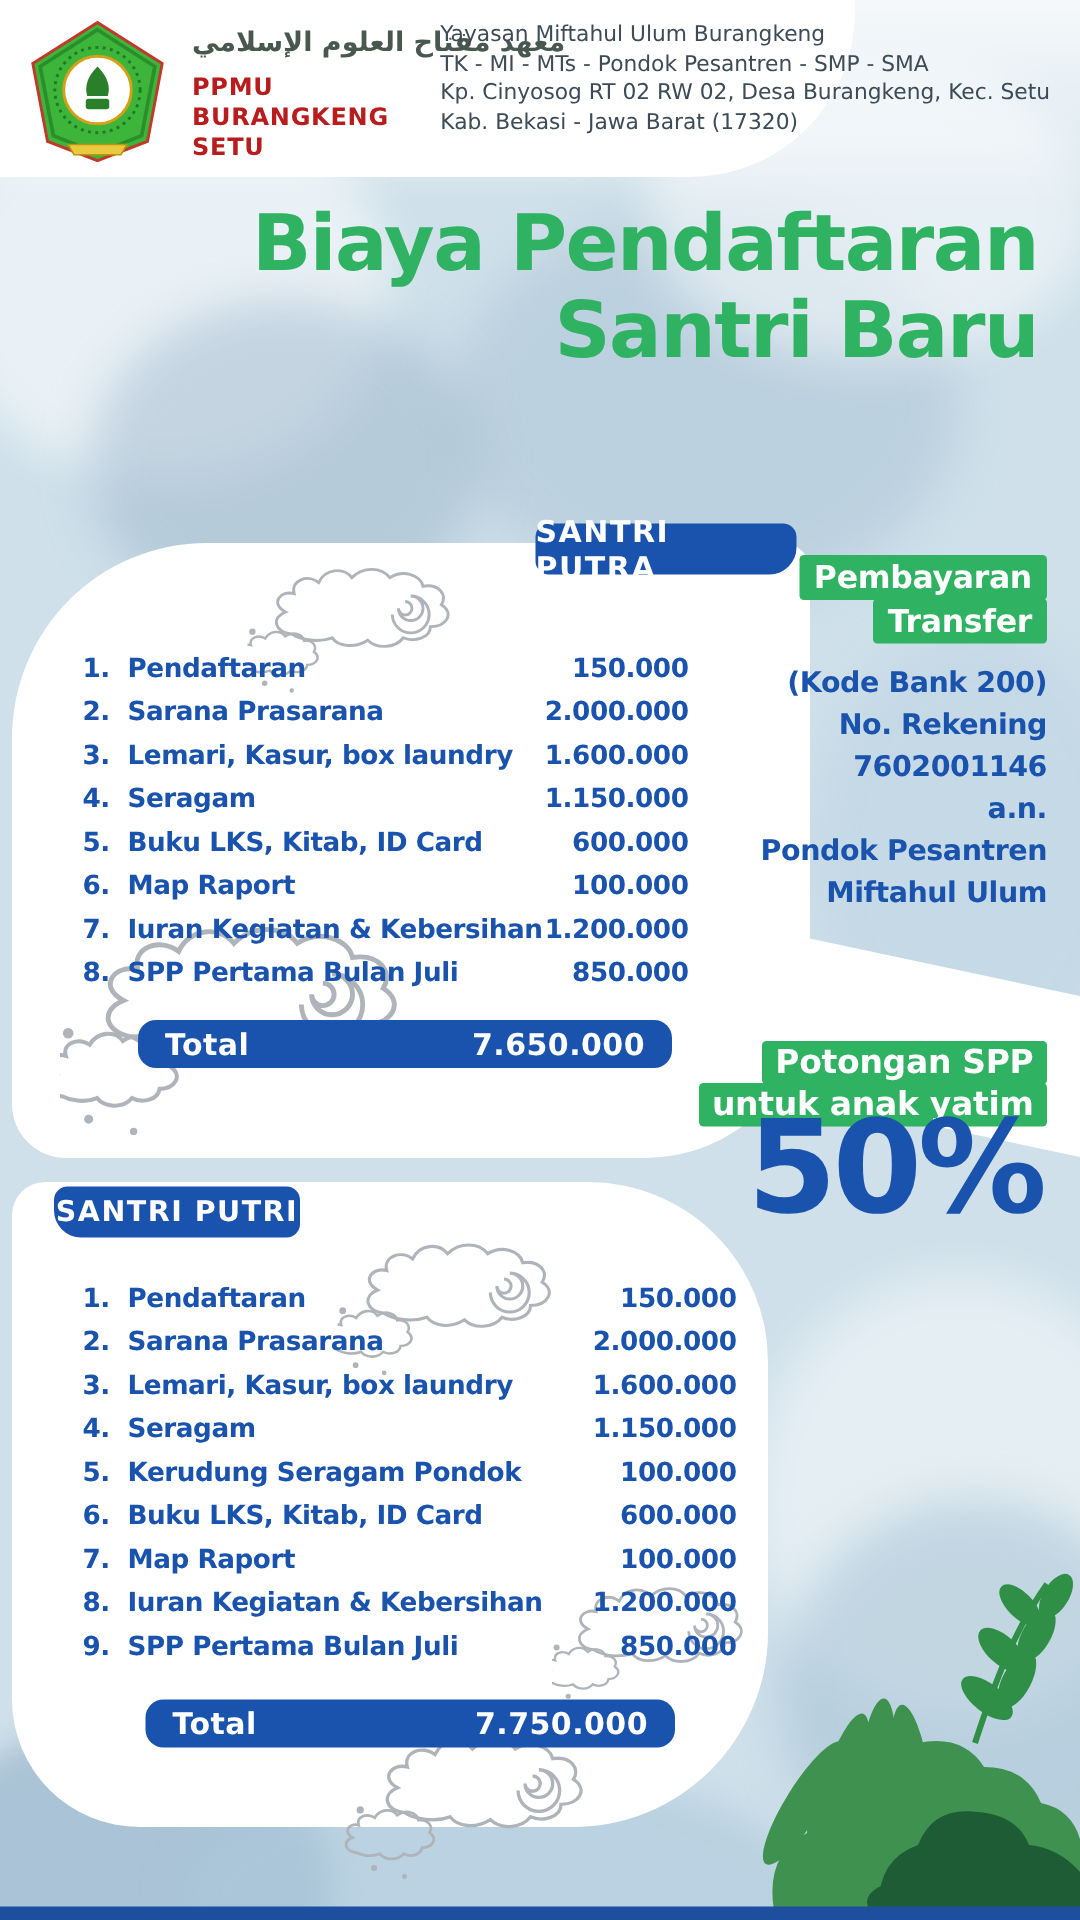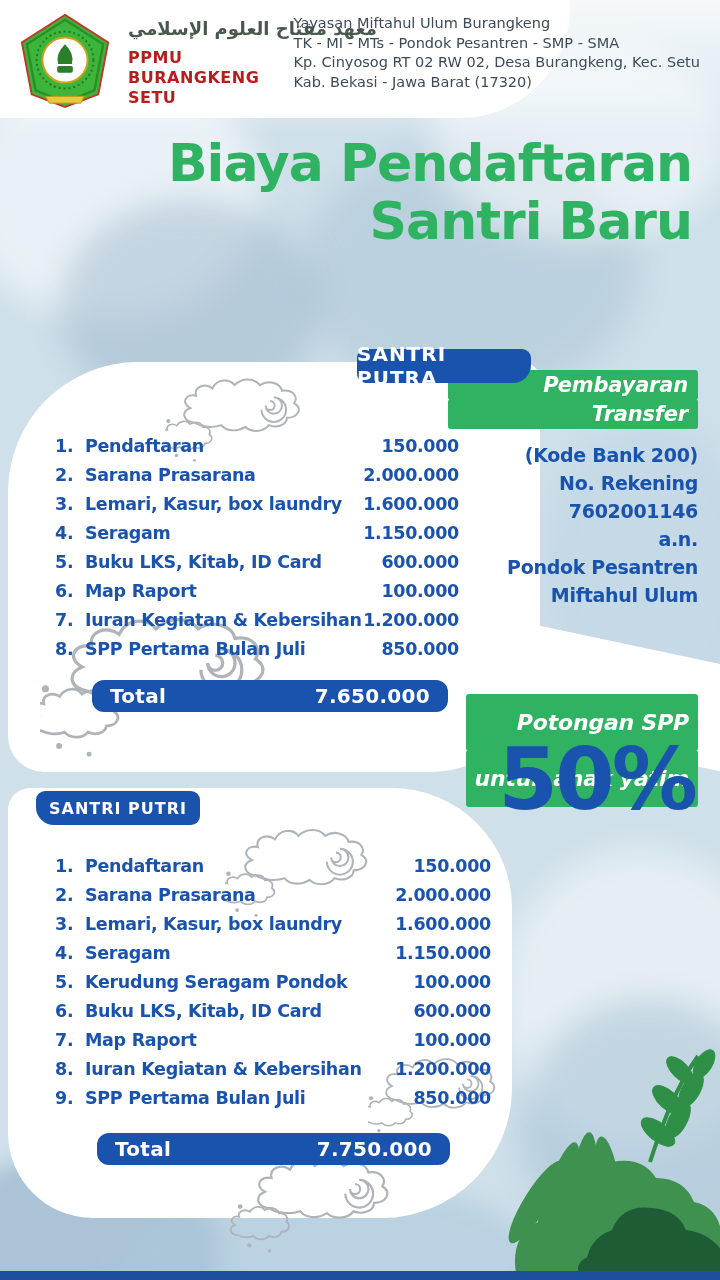"Pembayaran" .gbadge-stack { align-items: none -> flex-end; font-style: italic -> none }
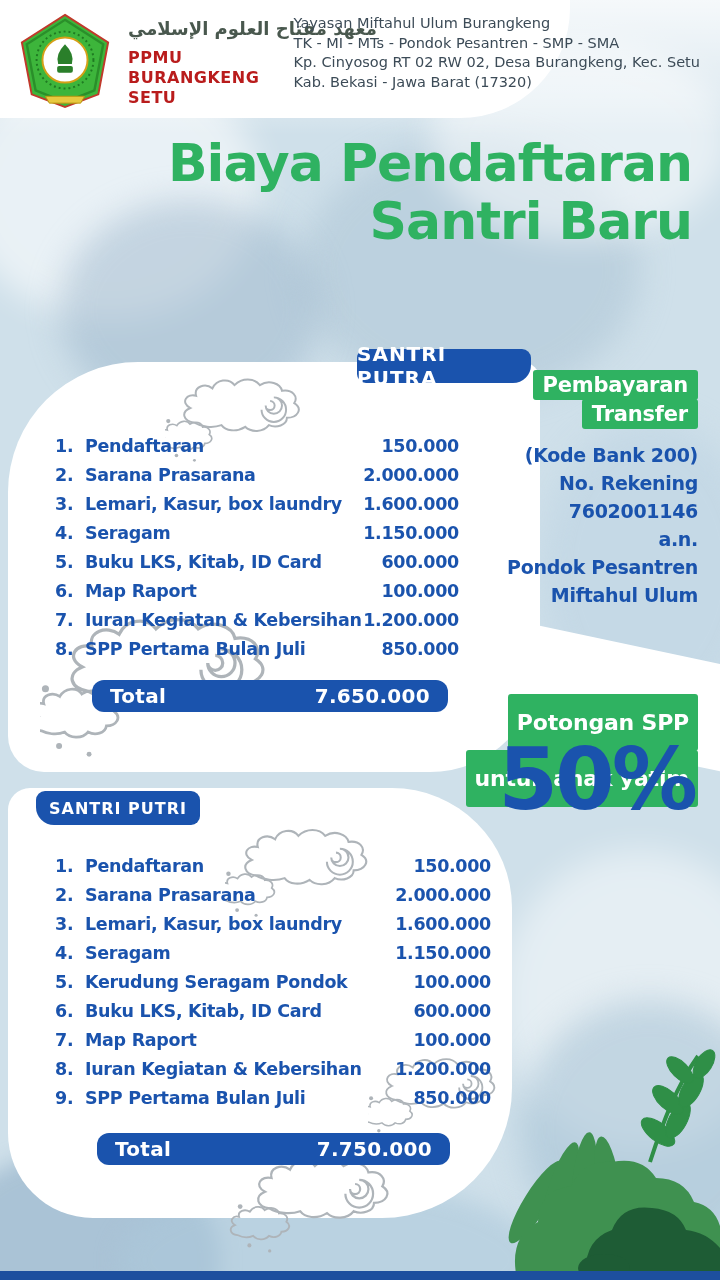"Potongan SPP" .discount .gbadge-line { padding: 16px 9px -> 2px 9px }
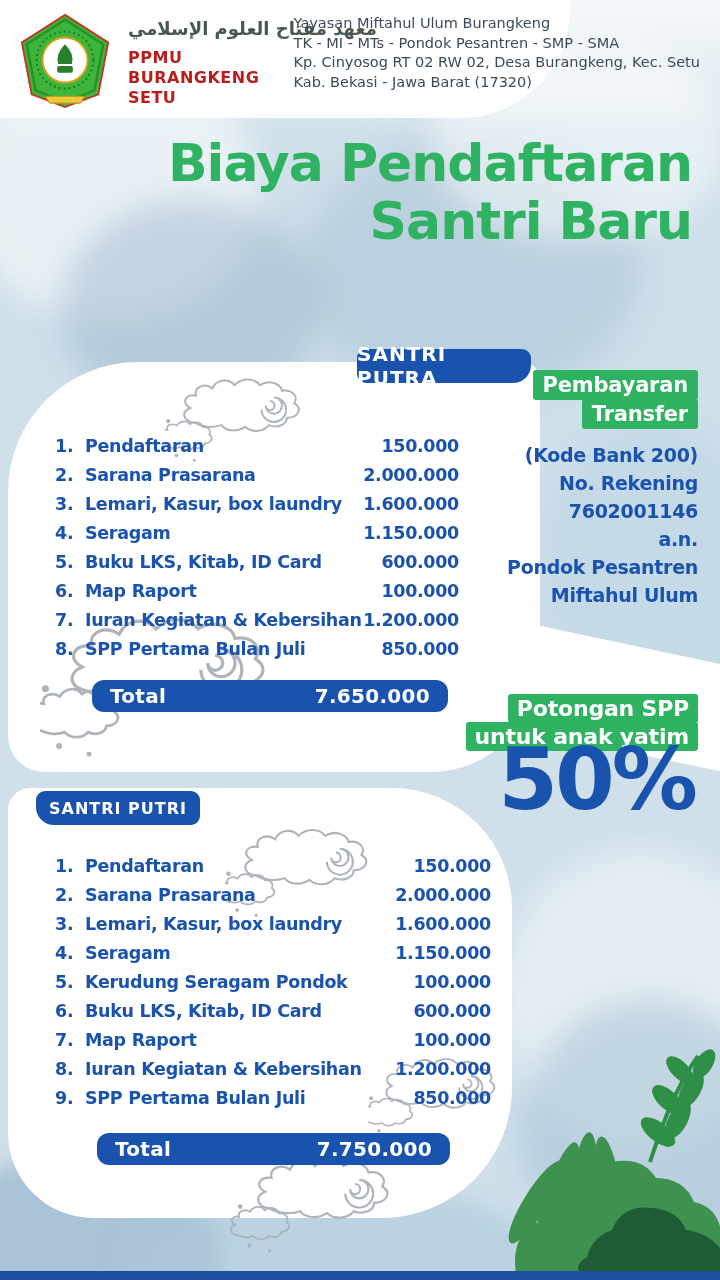"SANTRI PUTRI" .badge-putri { font-size: 16px -> 19px }
